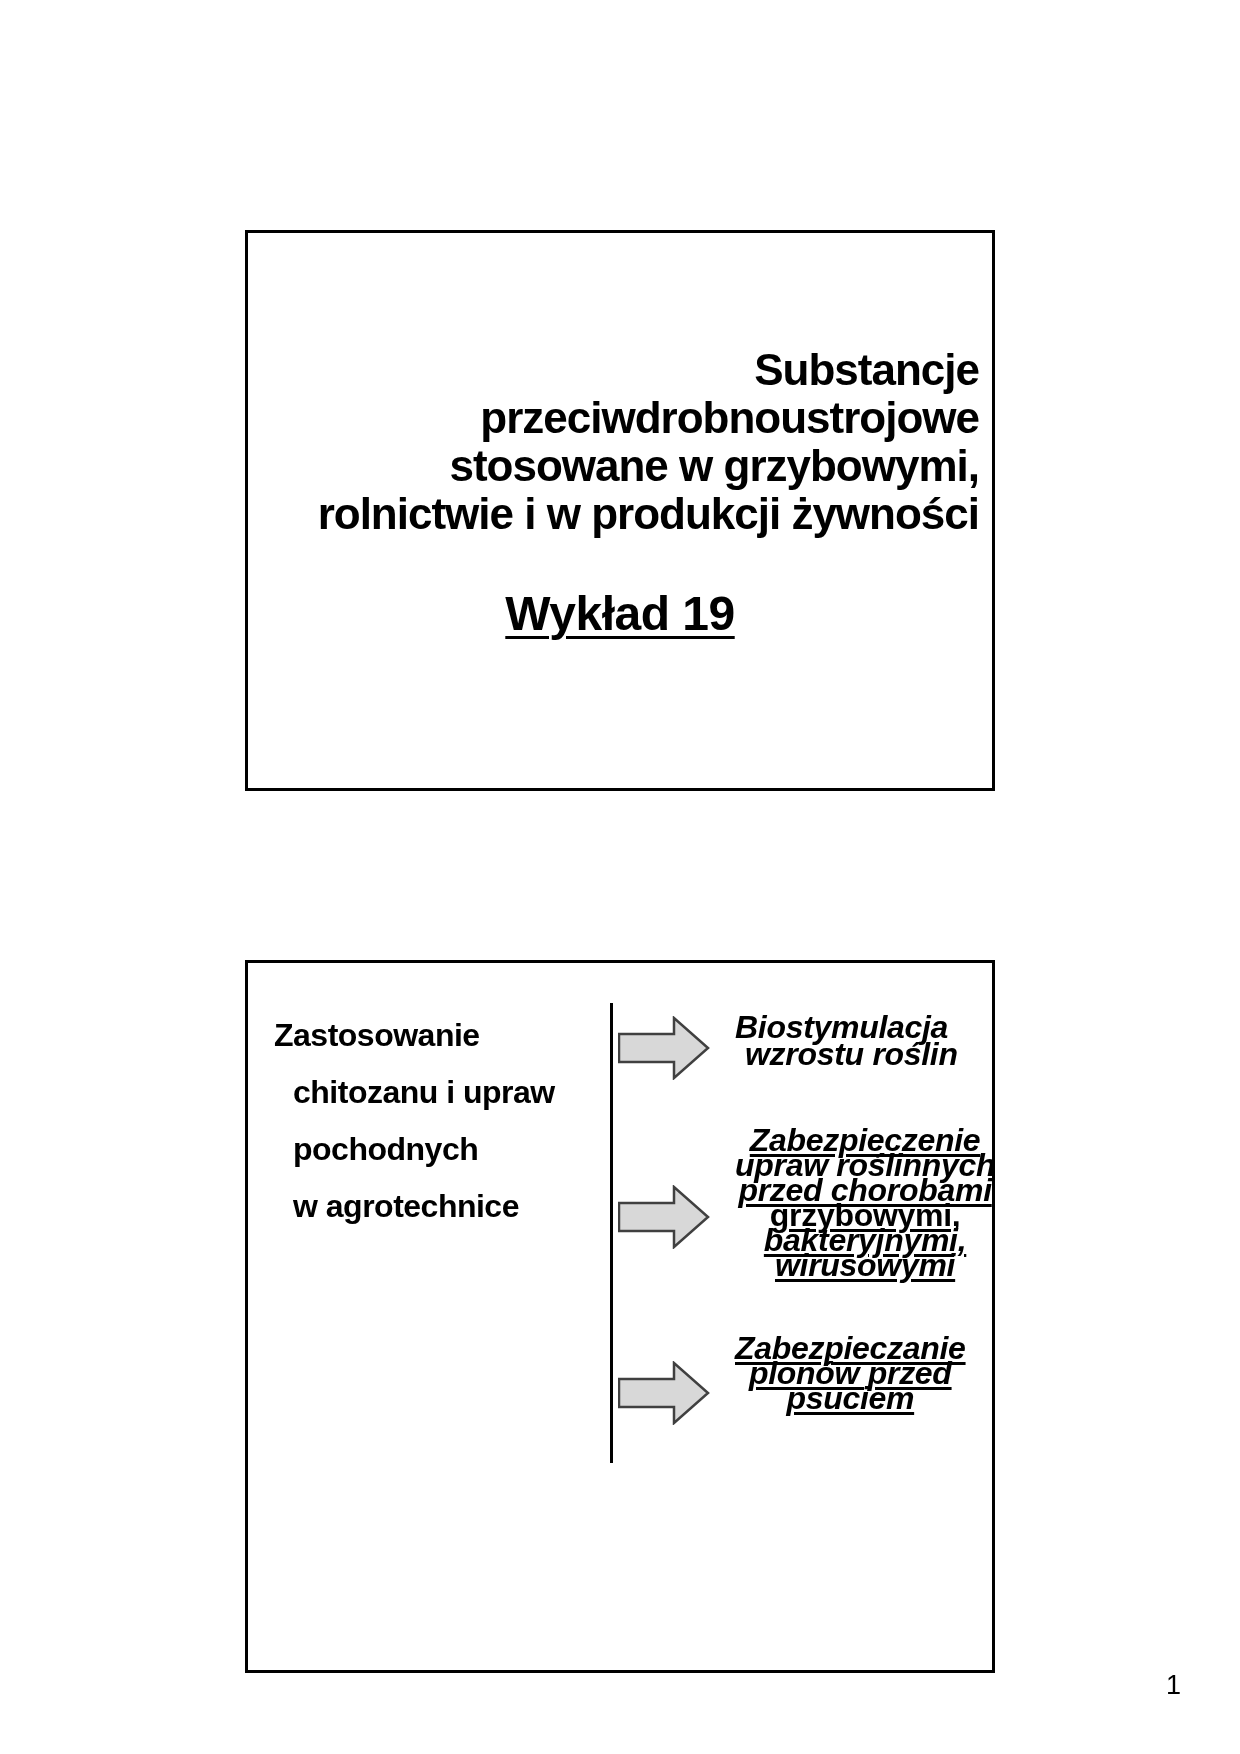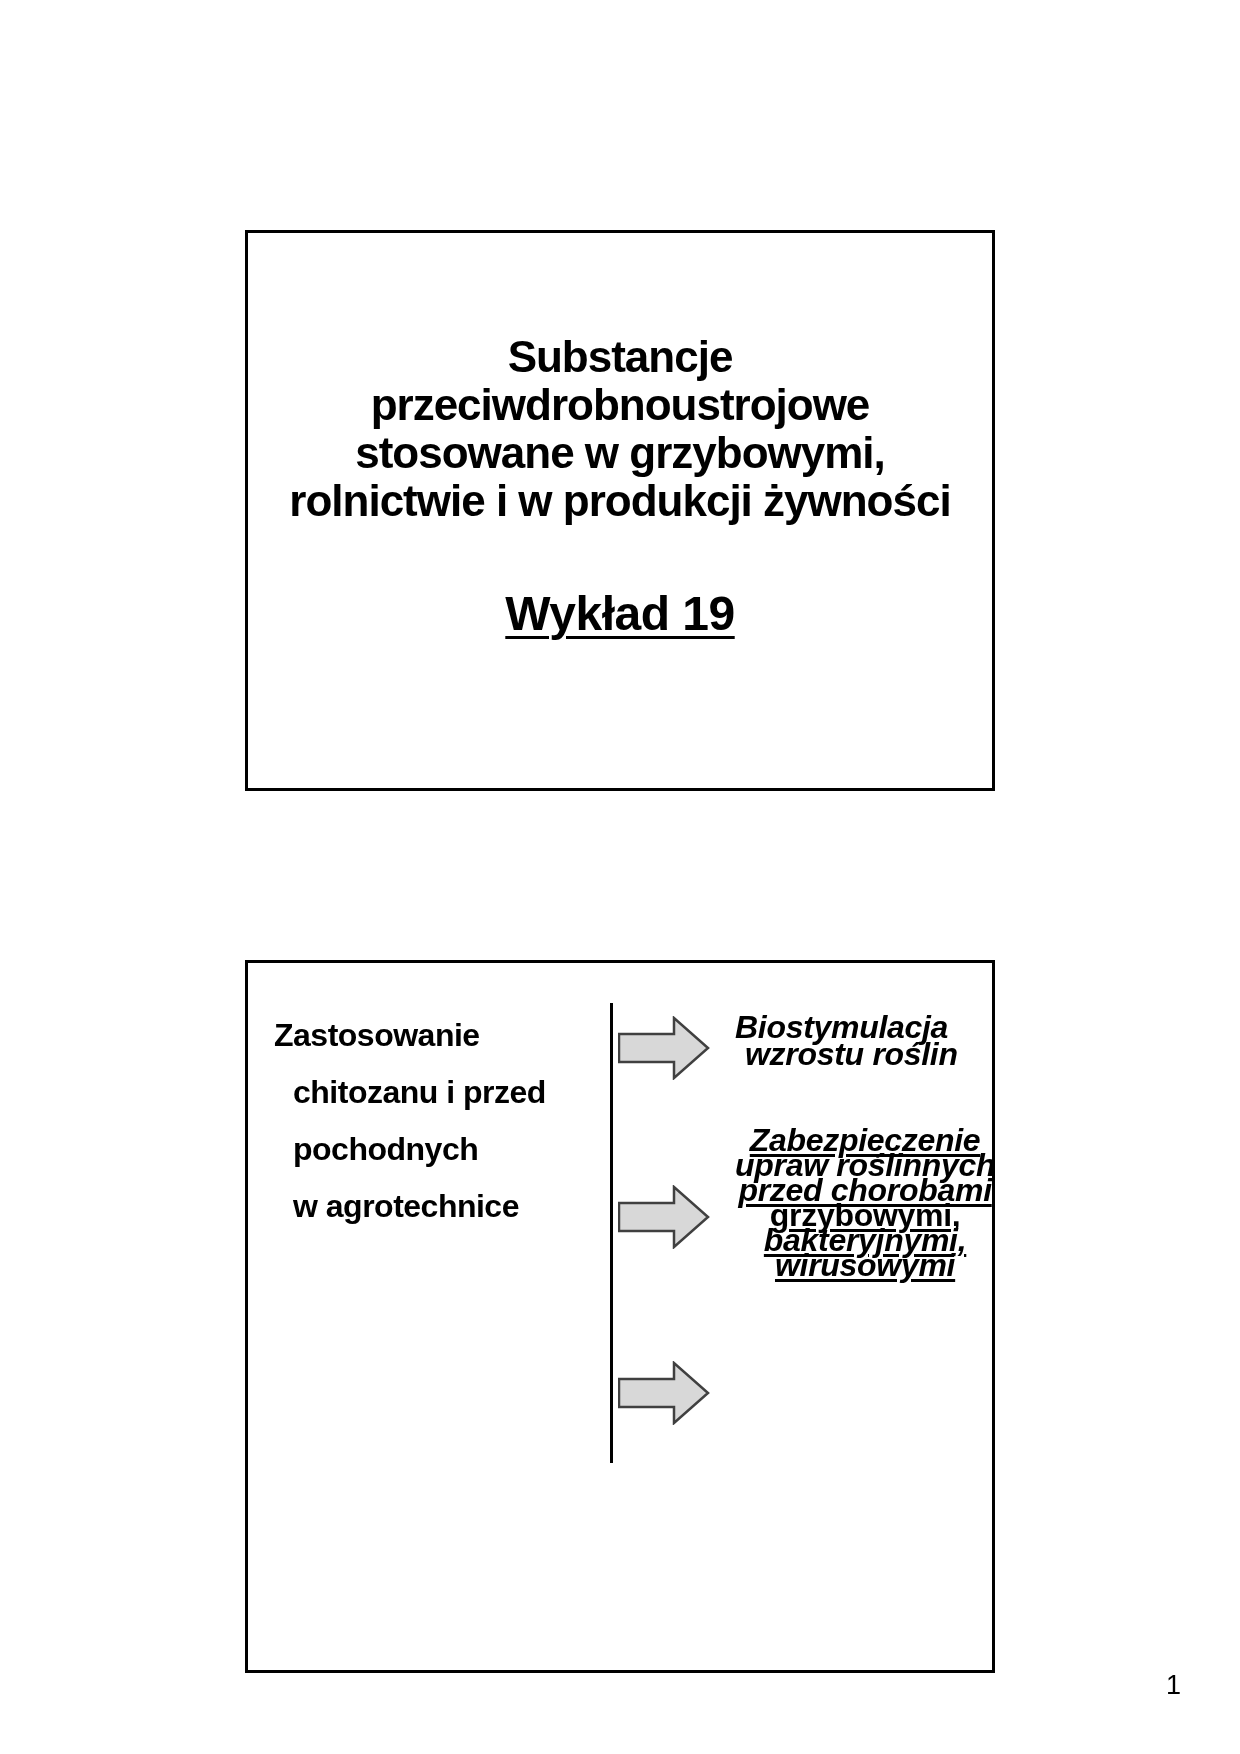"Substancje" .s1-title { margin: 0 -> 13px; text-align: center -> right }
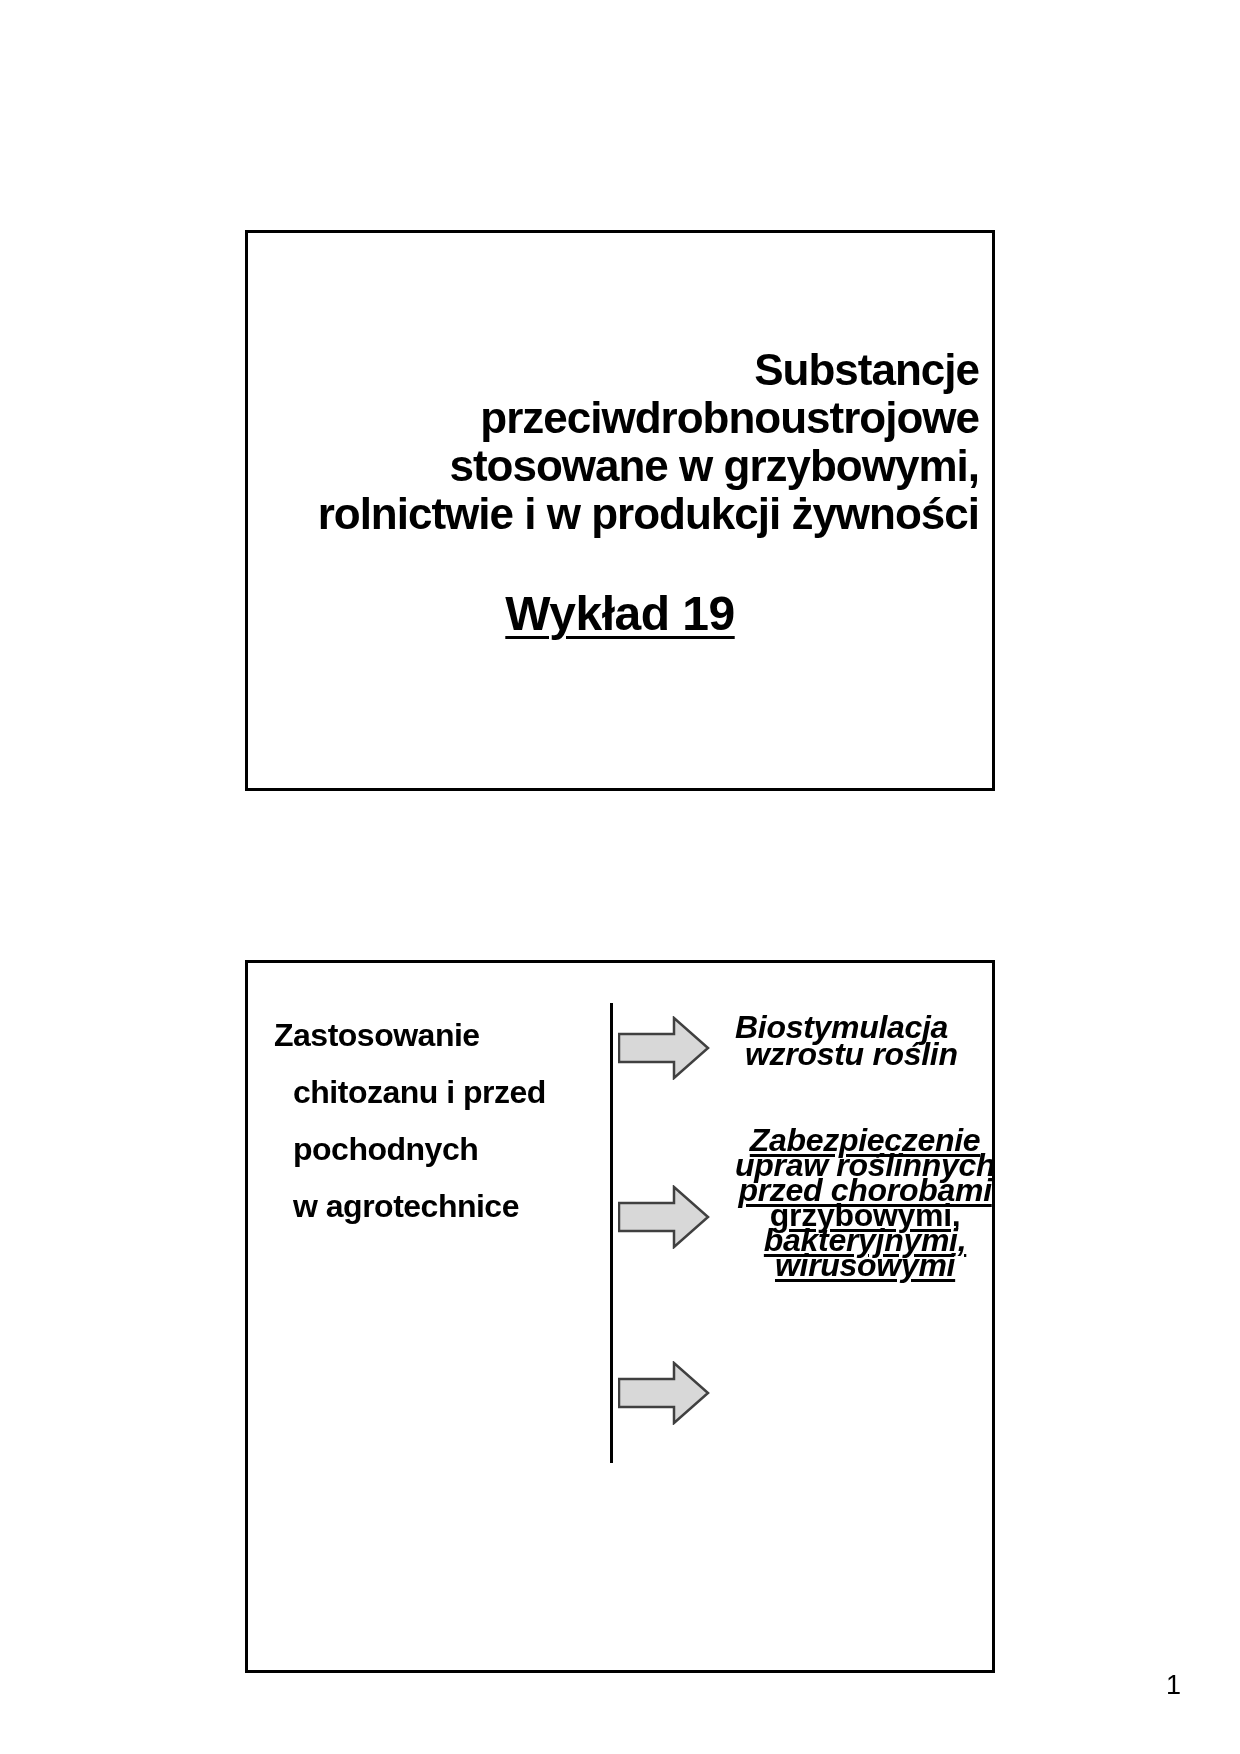"chitozanu i przed" div.hline { text: przed -> upraw }
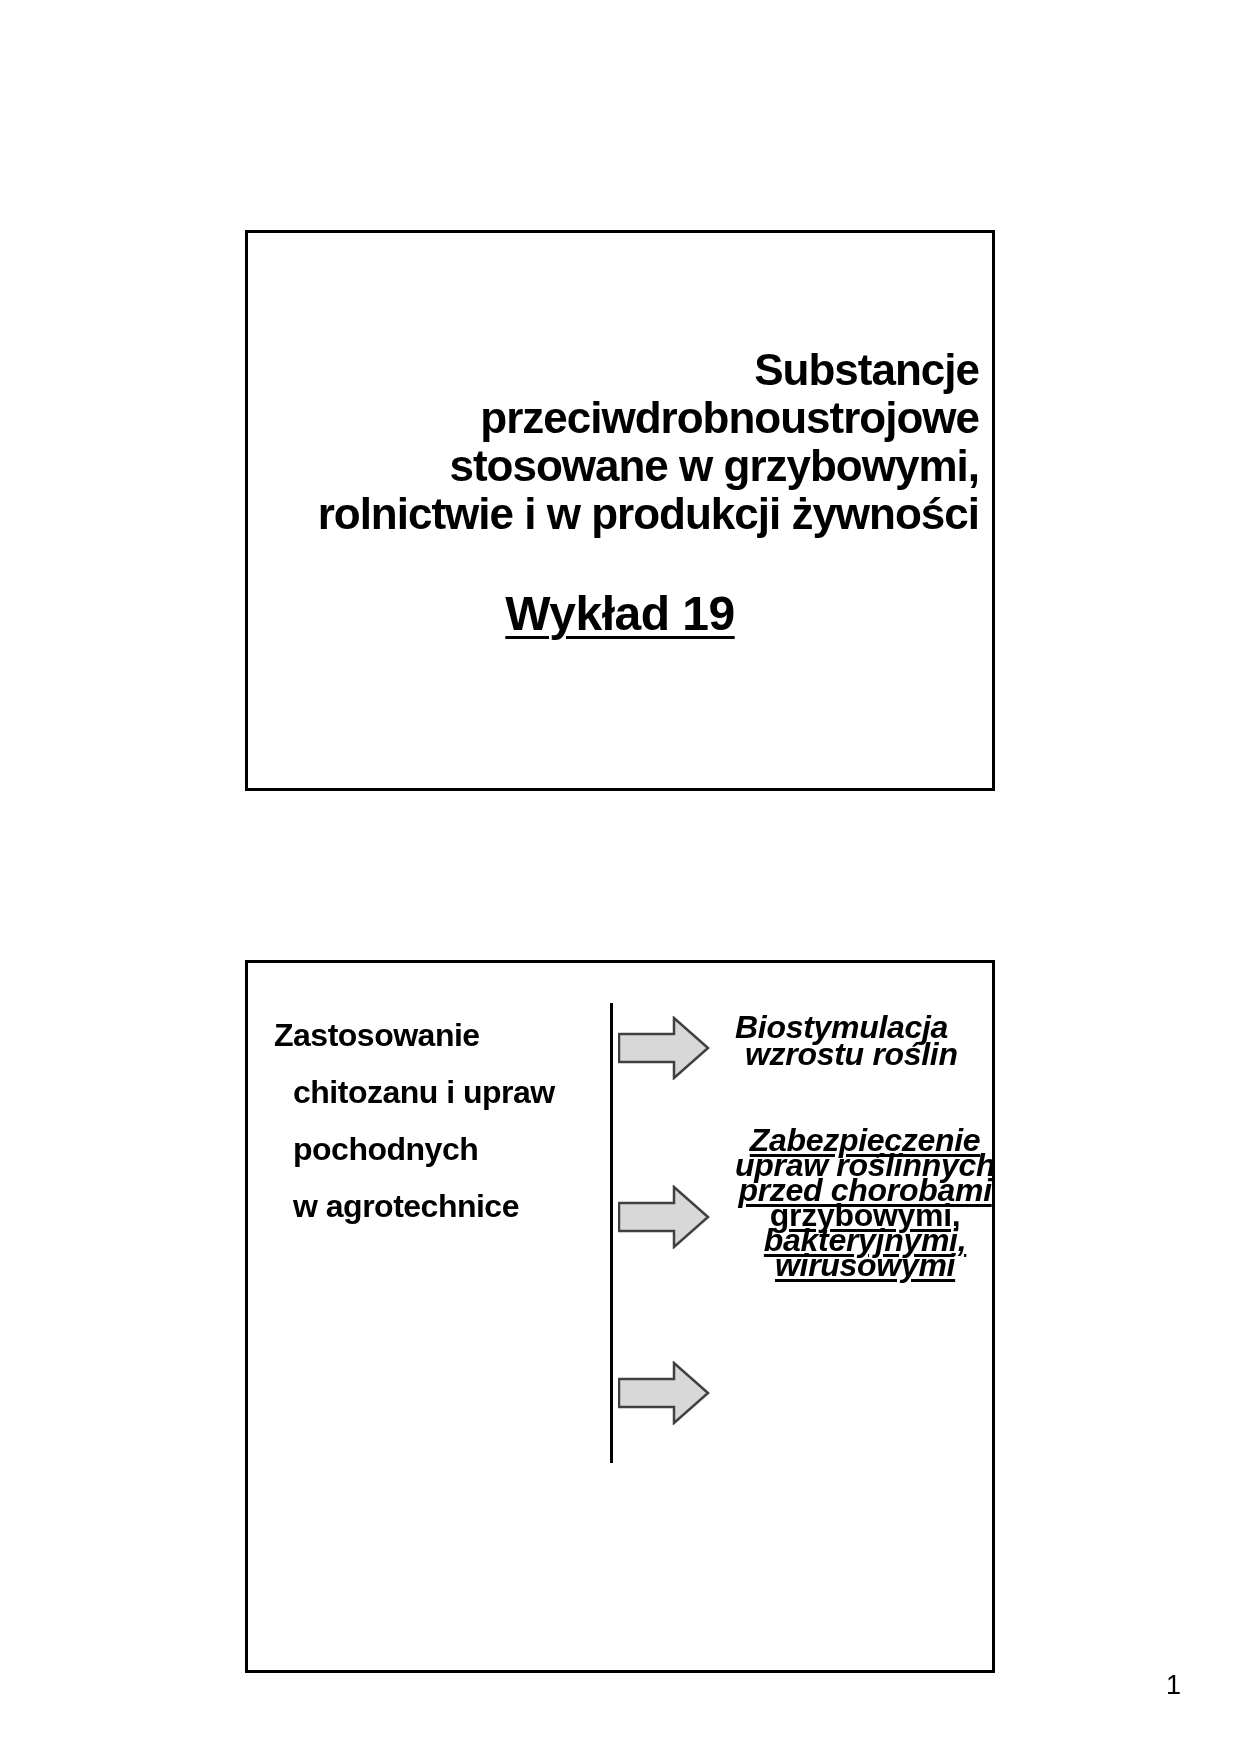"Zabezpieczanie" div.item { html: none -> <div> <span>Zabezpieczanie</span> <span>plonów przed</span> <span>psuciem</span> </div> }
